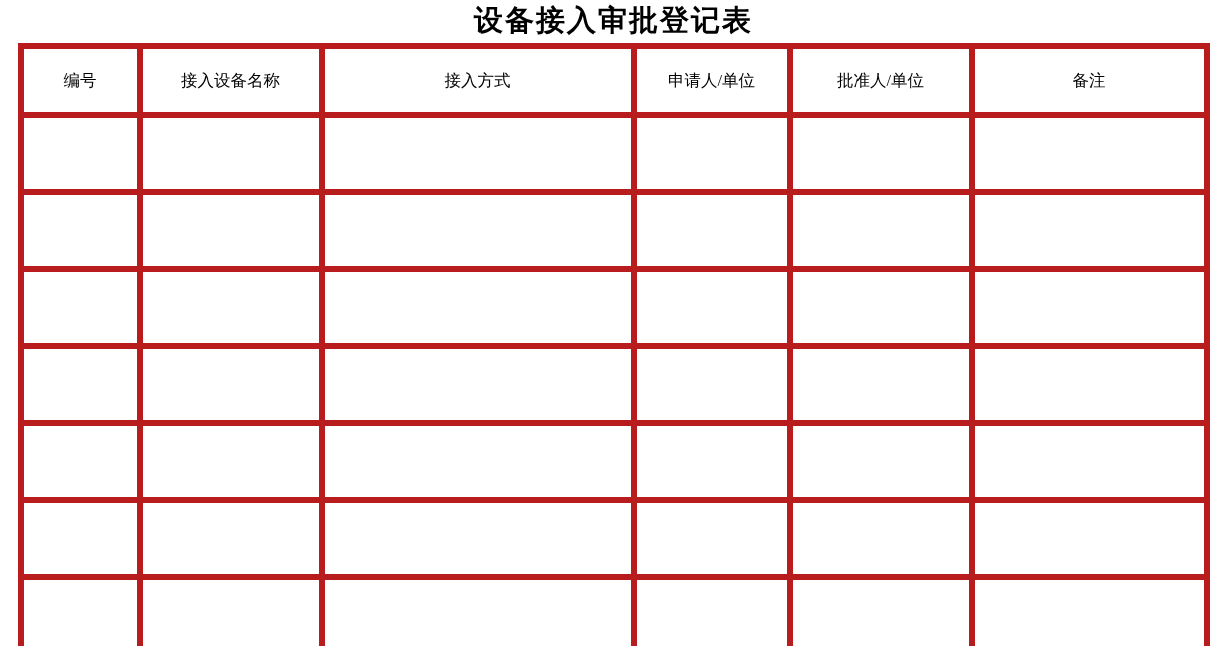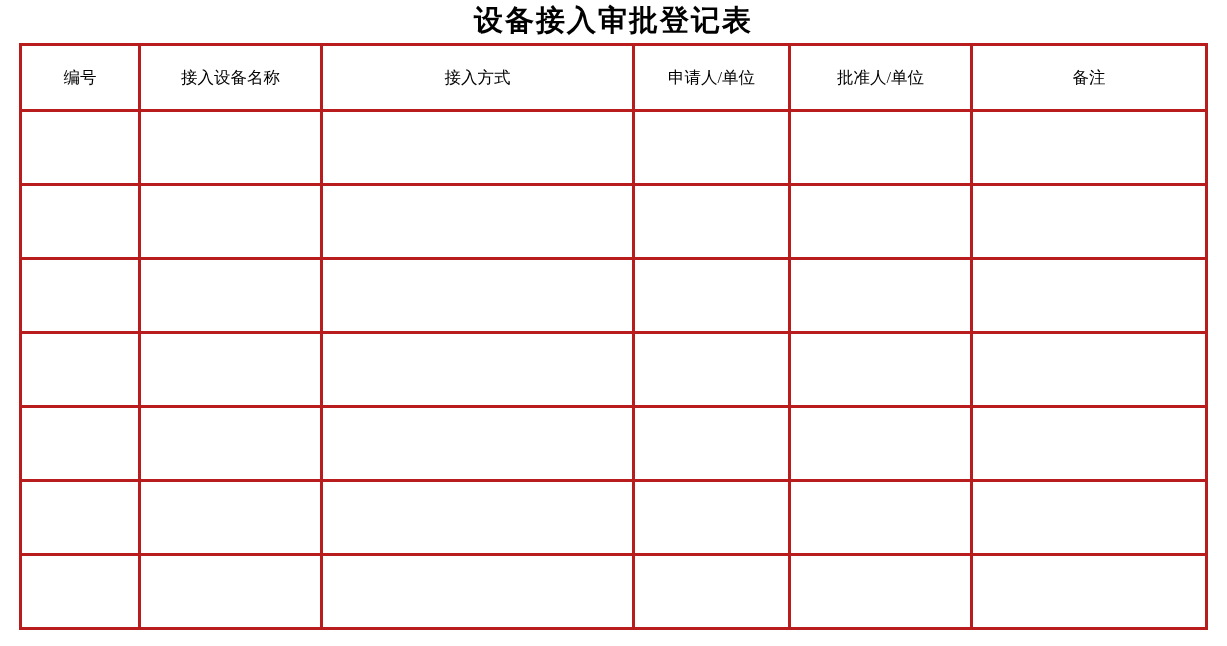"编号" table.reg-table td { border: 3px solid #b91c1c -> 6px solid #b91c1c }
